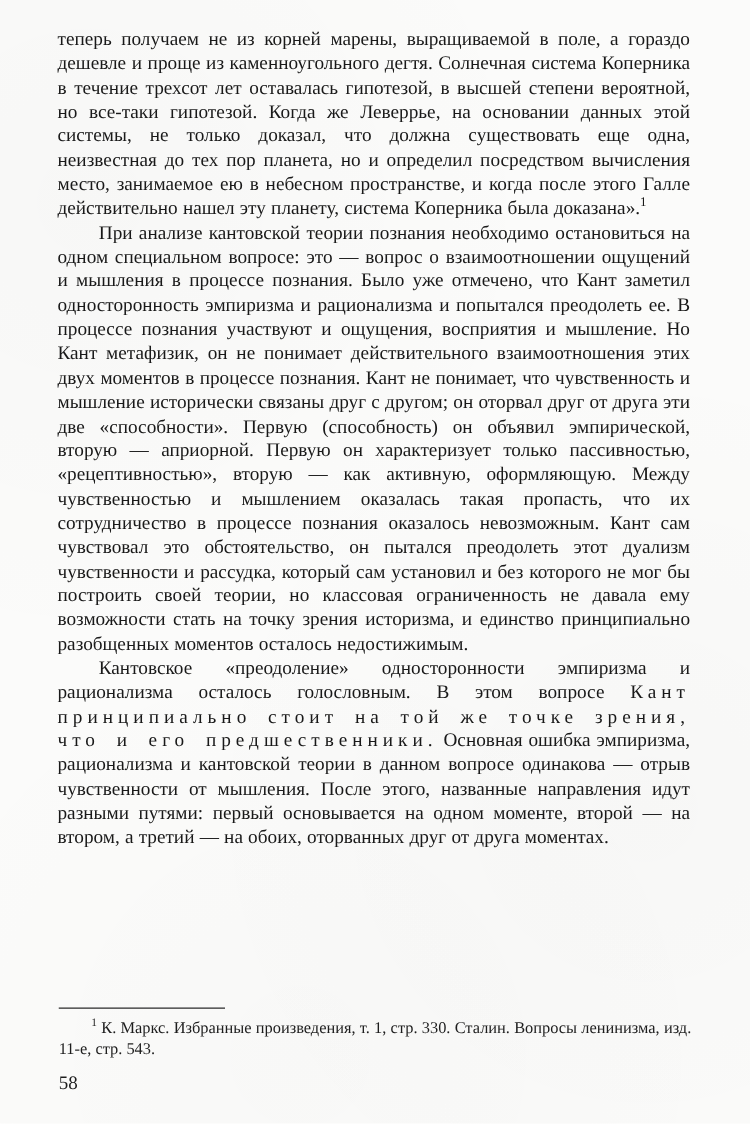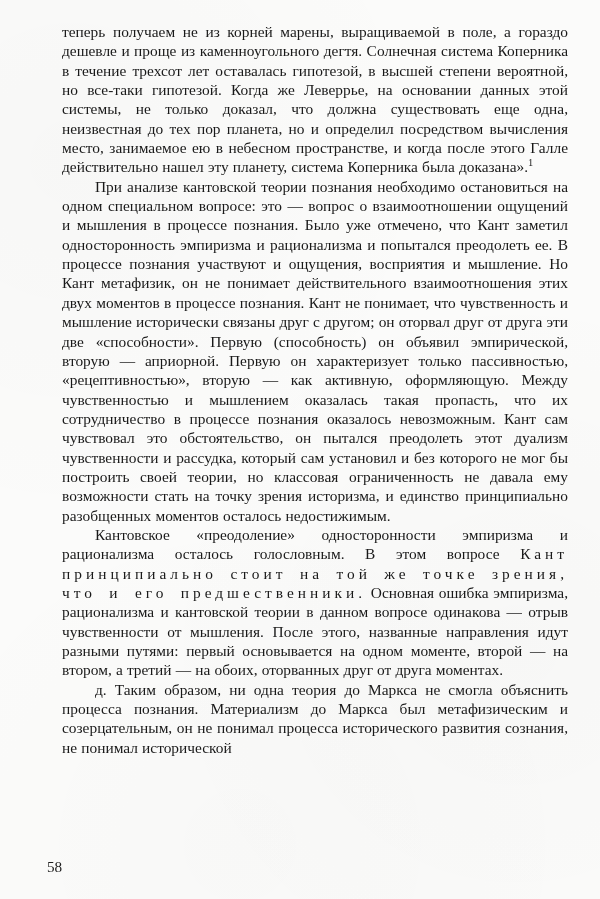"теперь получаем не из корней" #textblock { left: 62px -> 46px }
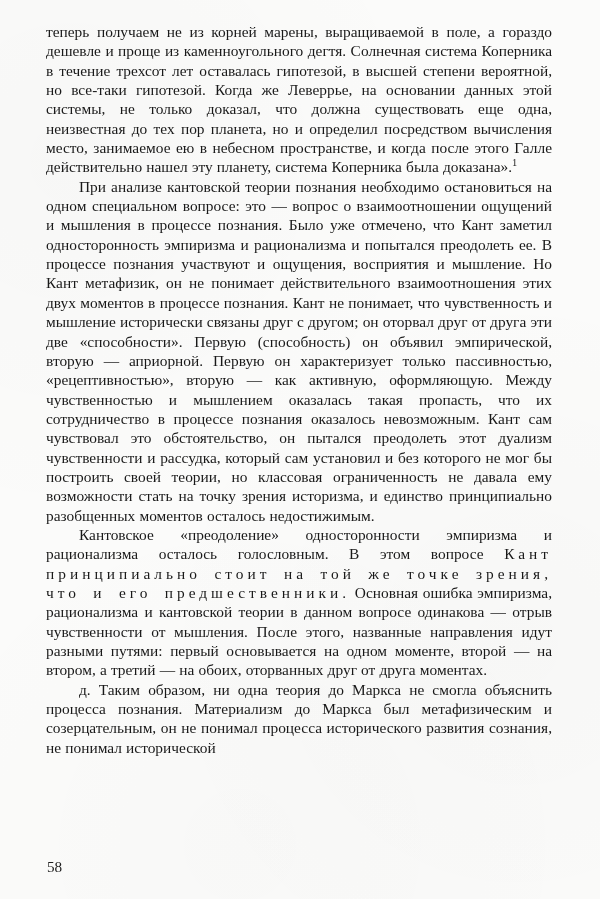"д. Таким образом, ни одна" p.body { html: <p><span>д. Таким образом, ни одна теория до Маркса не смогла объяснить процесса познания. Материализм до Маркса был метафизическим и созерцательным, он не понимал процесса исторического развития сознания, не понимал исторической</span></p> -> none }
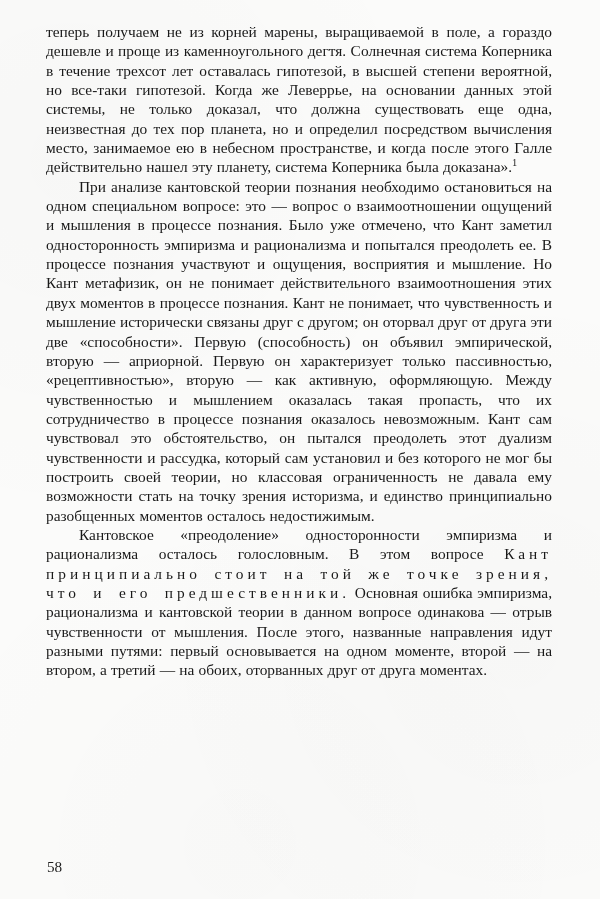"1 К. Маркс. Избранные произведения," div { html: none -> <div> <div></div> <p><sup>1</sup> <span>К. Маркс. Избранные произведения, т. 1, стр. 330. Сталин. Вопросы ленинизма, изд. 11-е, стр. 543.</span></p> </div> }
